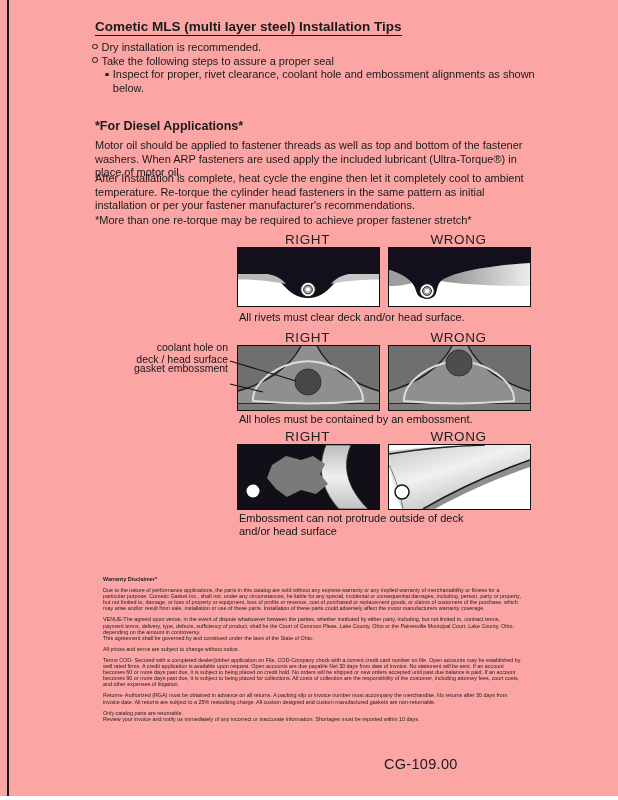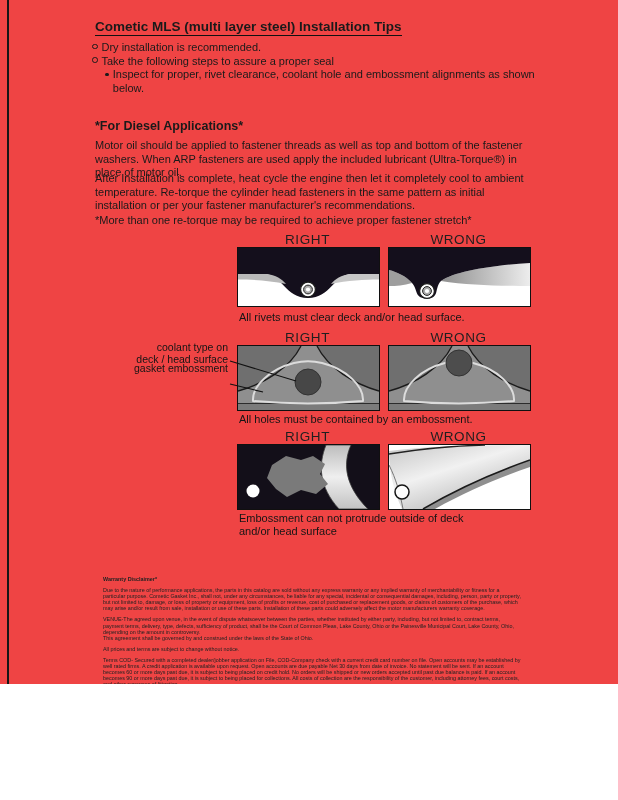"Cometic MLS (multi layer steel)" .page { background: #ef4444 -> #fca5a5; height: 684px -> 796px }
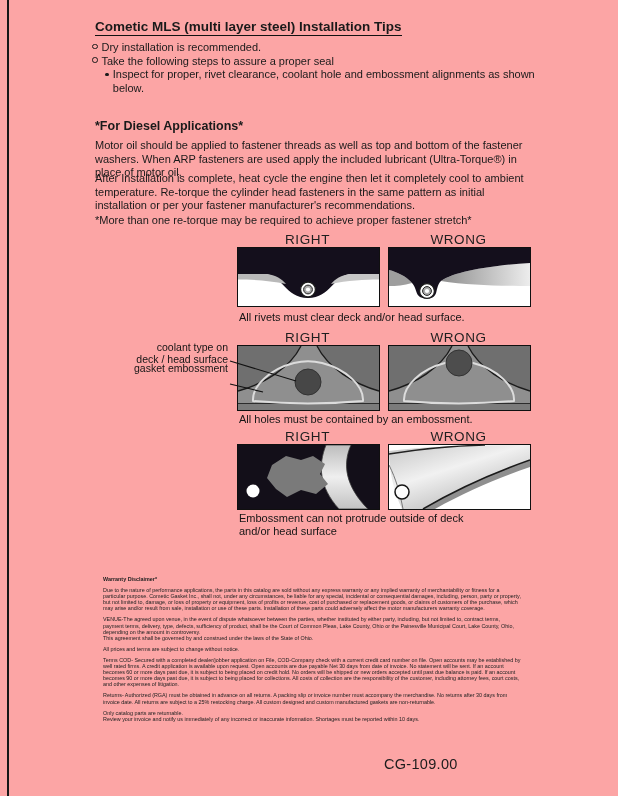"coolant type on" div { text: type -> hole }
